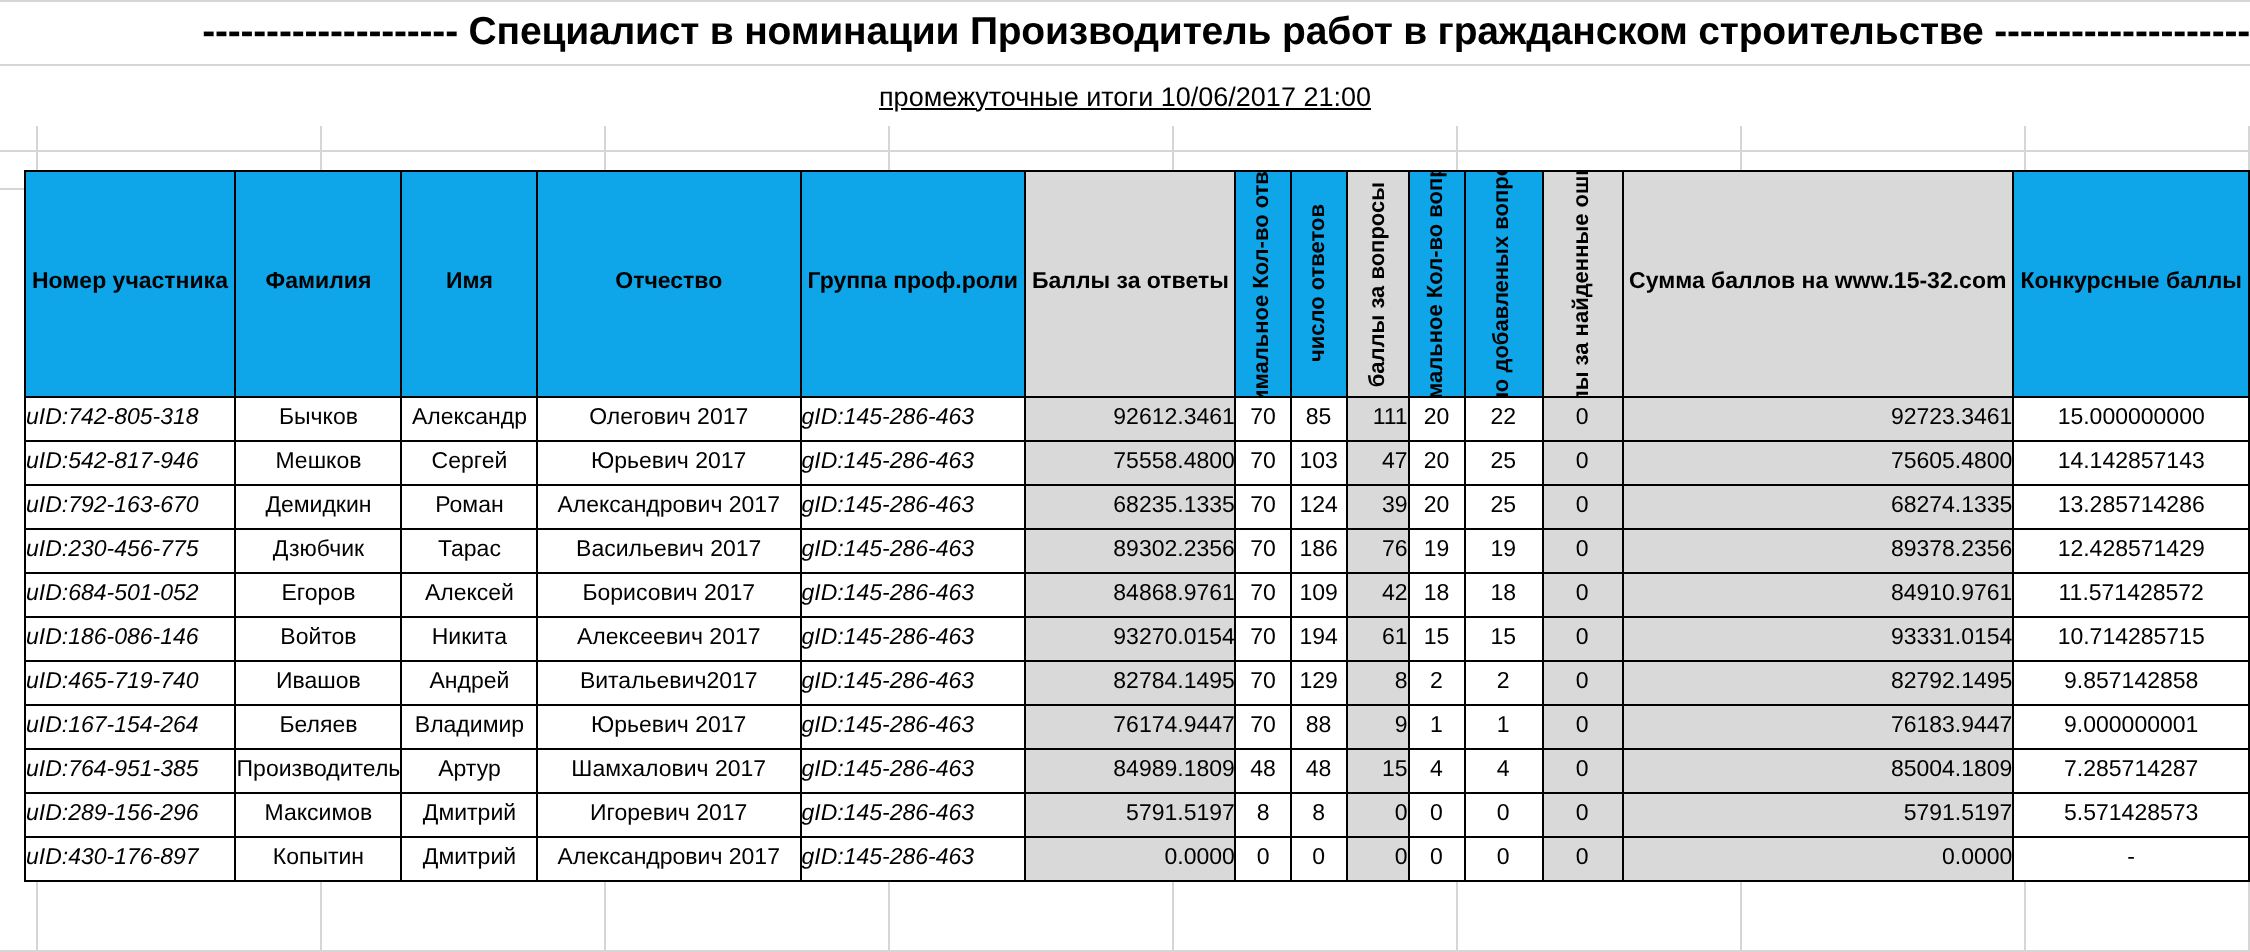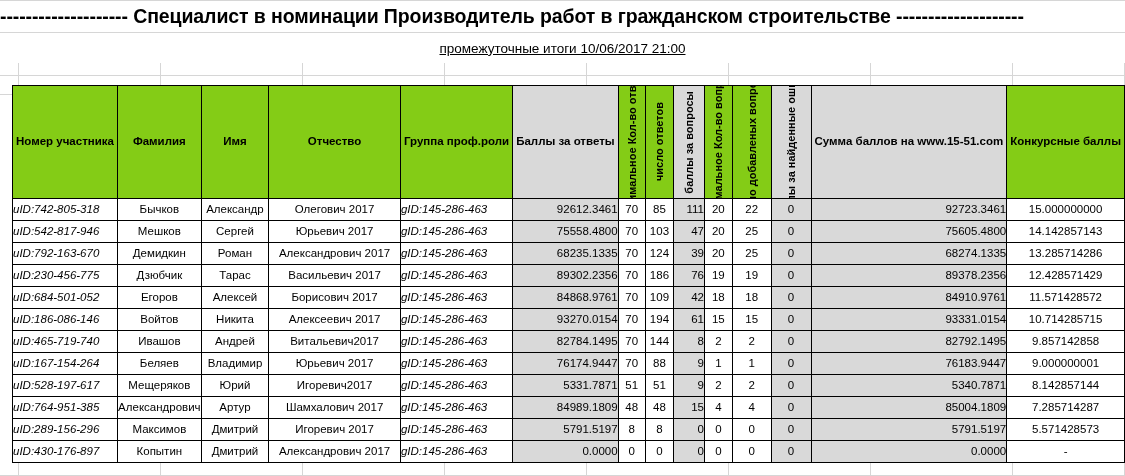"-------------------- Специалист в" .title-row { justify-content: flex-start -> flex-end }
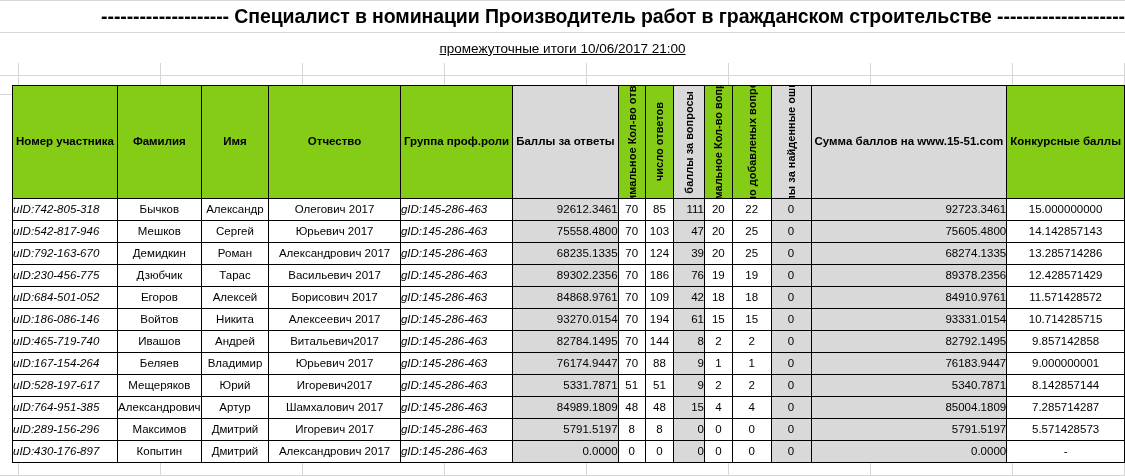"Номер участника" thead th { background: #84cc16 -> #0ea5e9 }
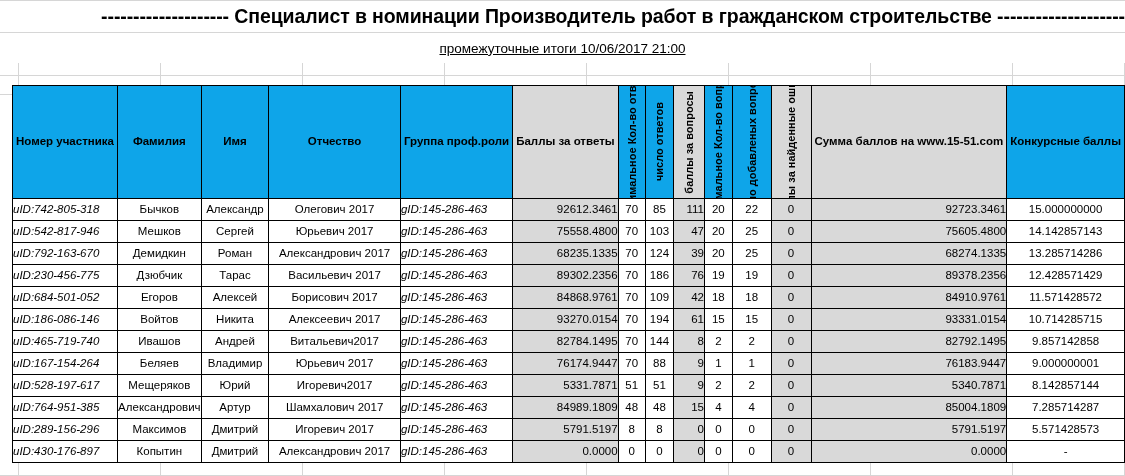"Сумма баллов на www.15-51.com" span.hz { text: www.15-51.com -> www.15-32.com }
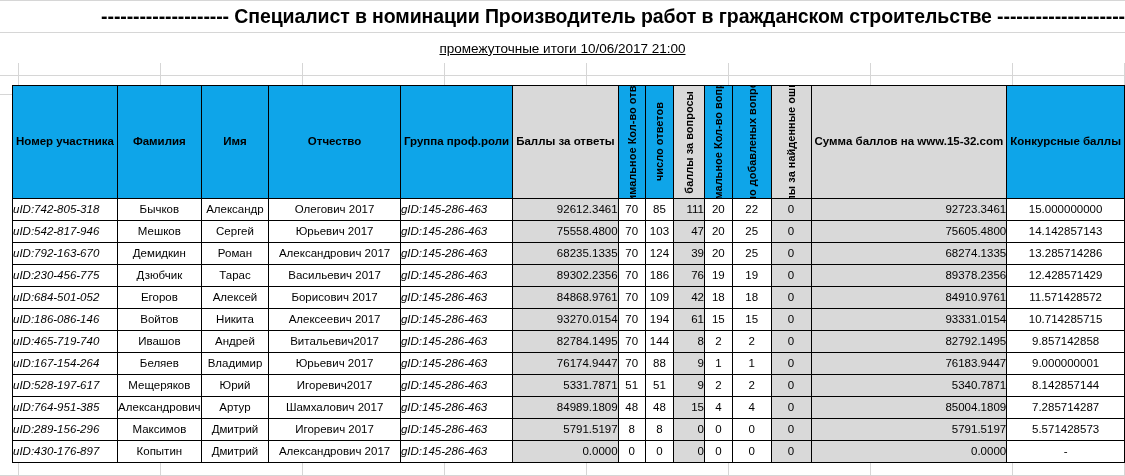"144" td.c { text: 144 -> 129 }
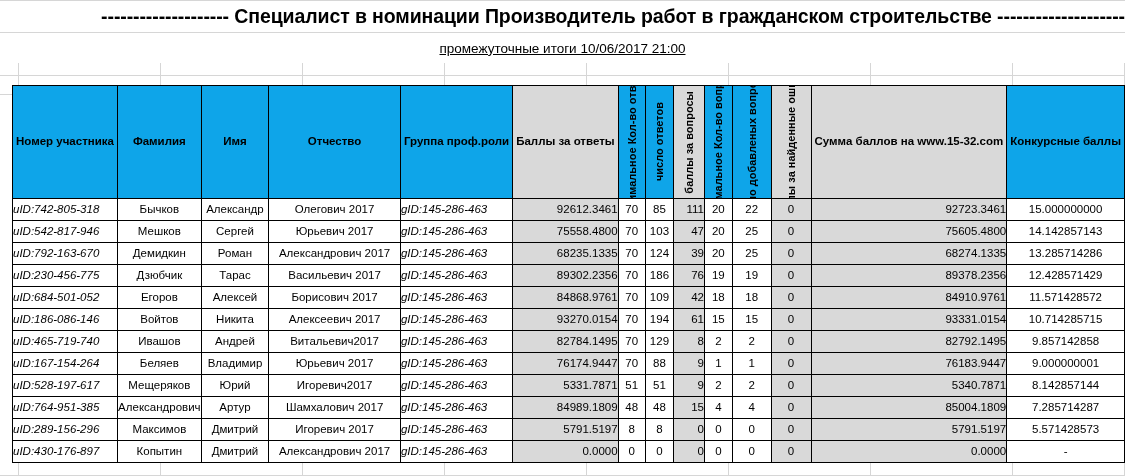"uID:528-197-617" tr { html: <tr> <td>uID:528-197-617</td> <td>Мещеряков</td> <td>Юрий</td> <td>Игоревич2017</td> <td>gID:145-286-463</td> <td>5331.7871</td> <td>51</td> <td>51</td> <td>9</td> <td>2</td> <td>2</td> <td>0</td> <td>5340.7871</td> <td>8.142857144</td> </tr> -> none }
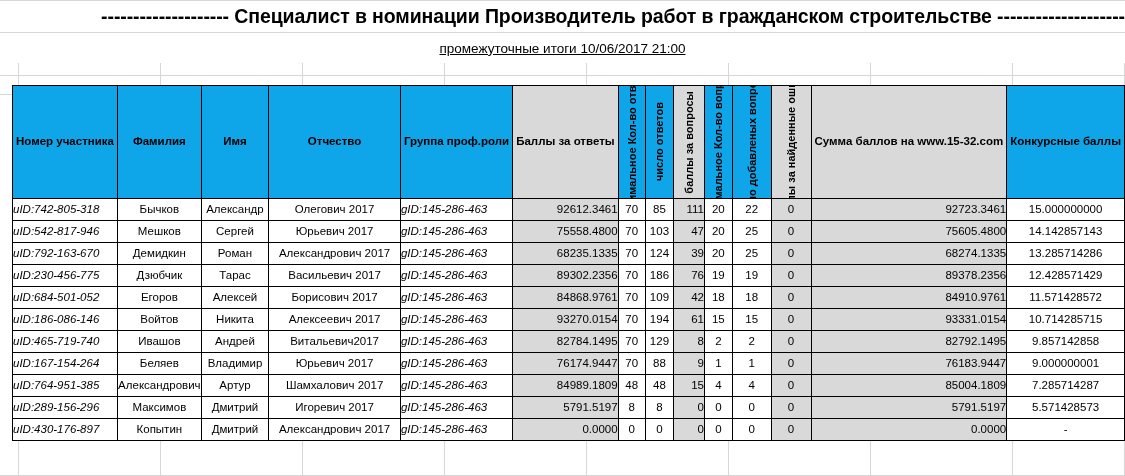"Александрович" td.c { text: Александрович -> Производитель }
